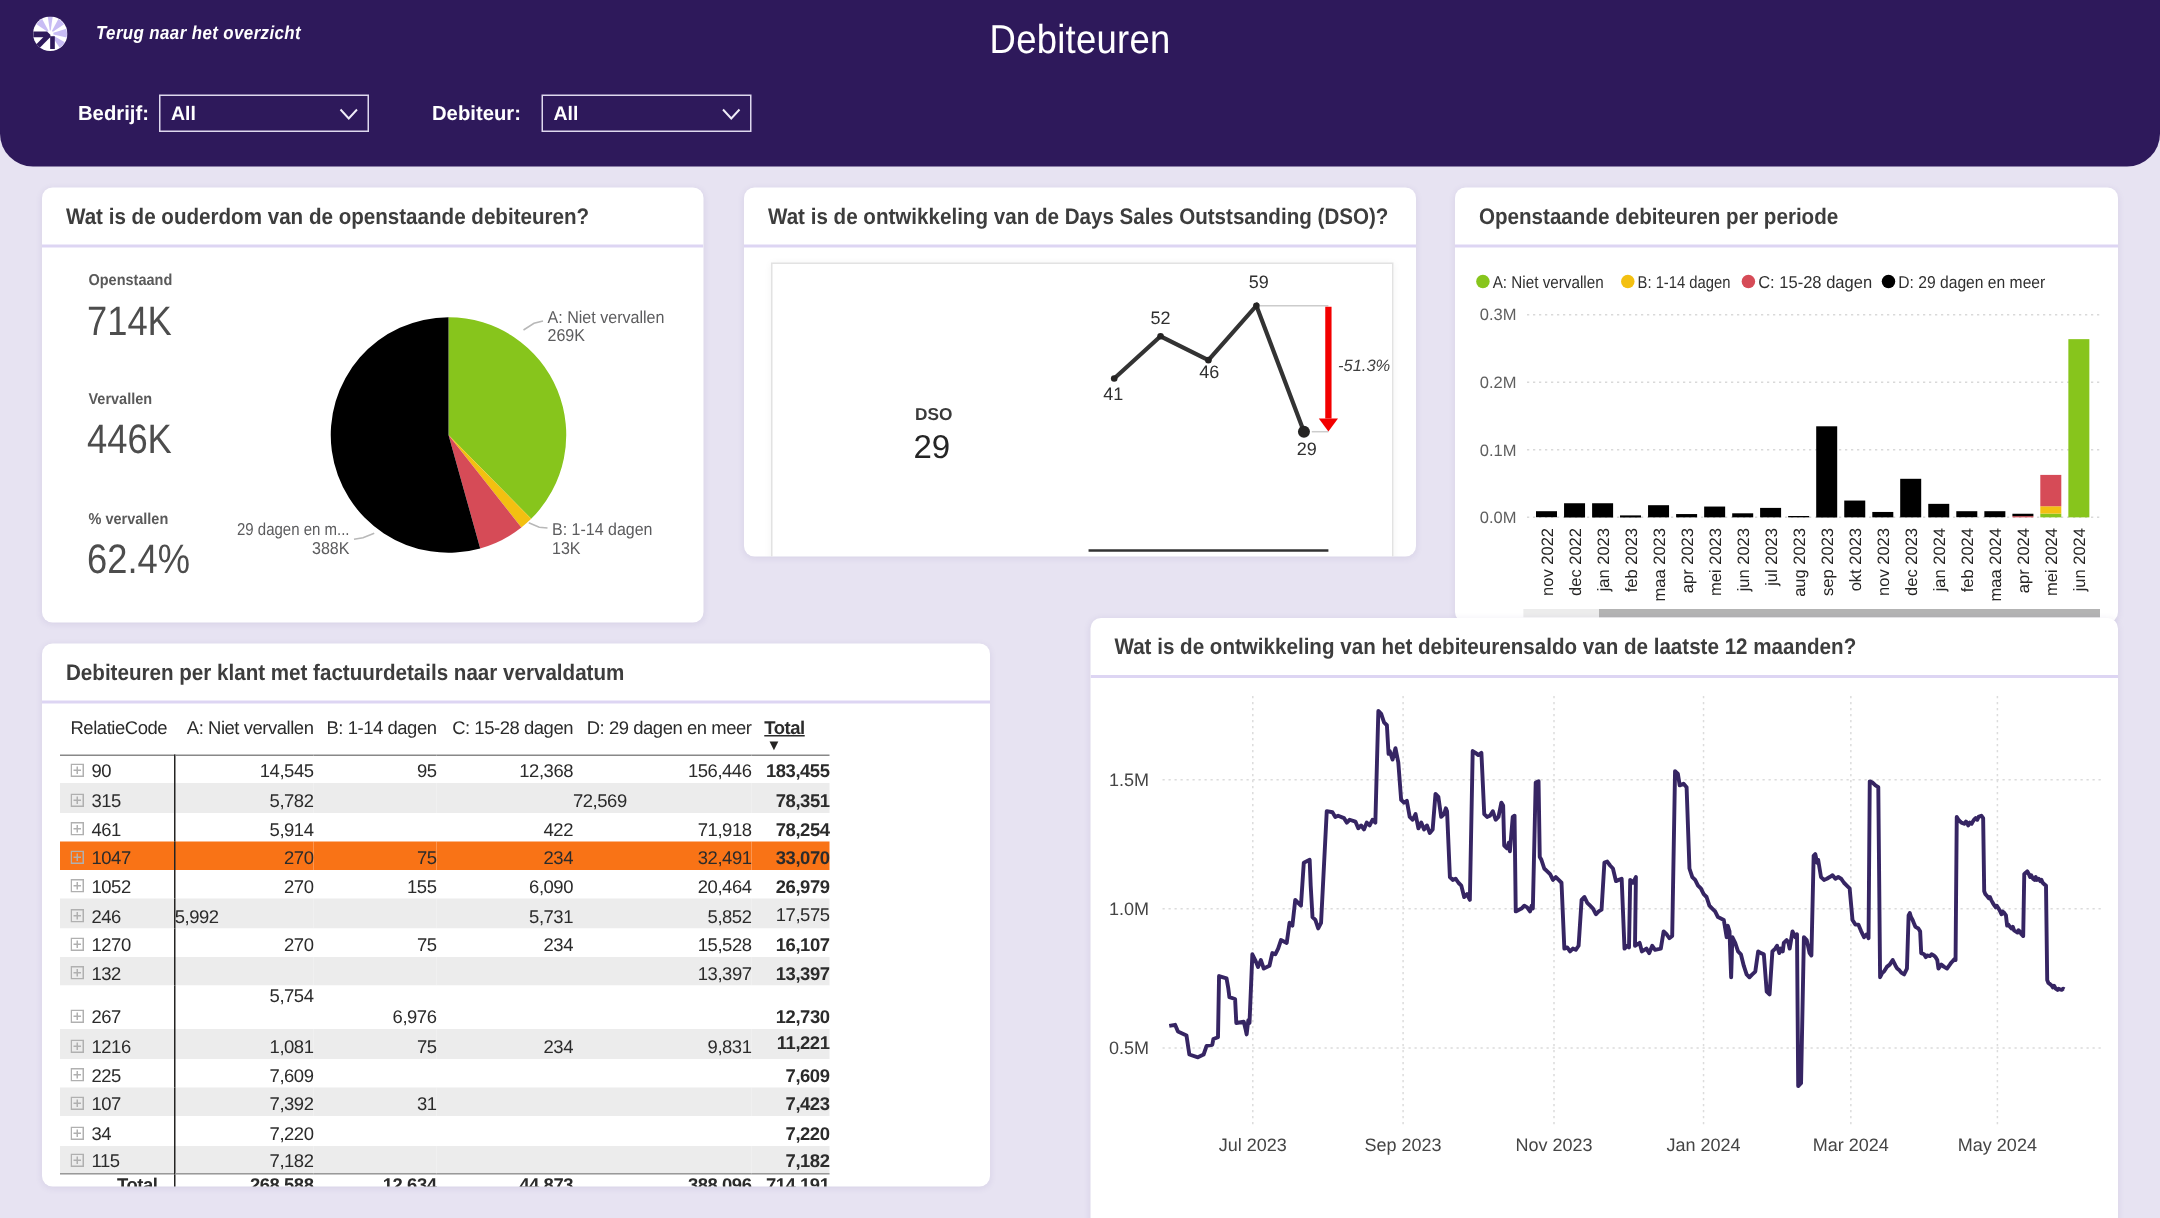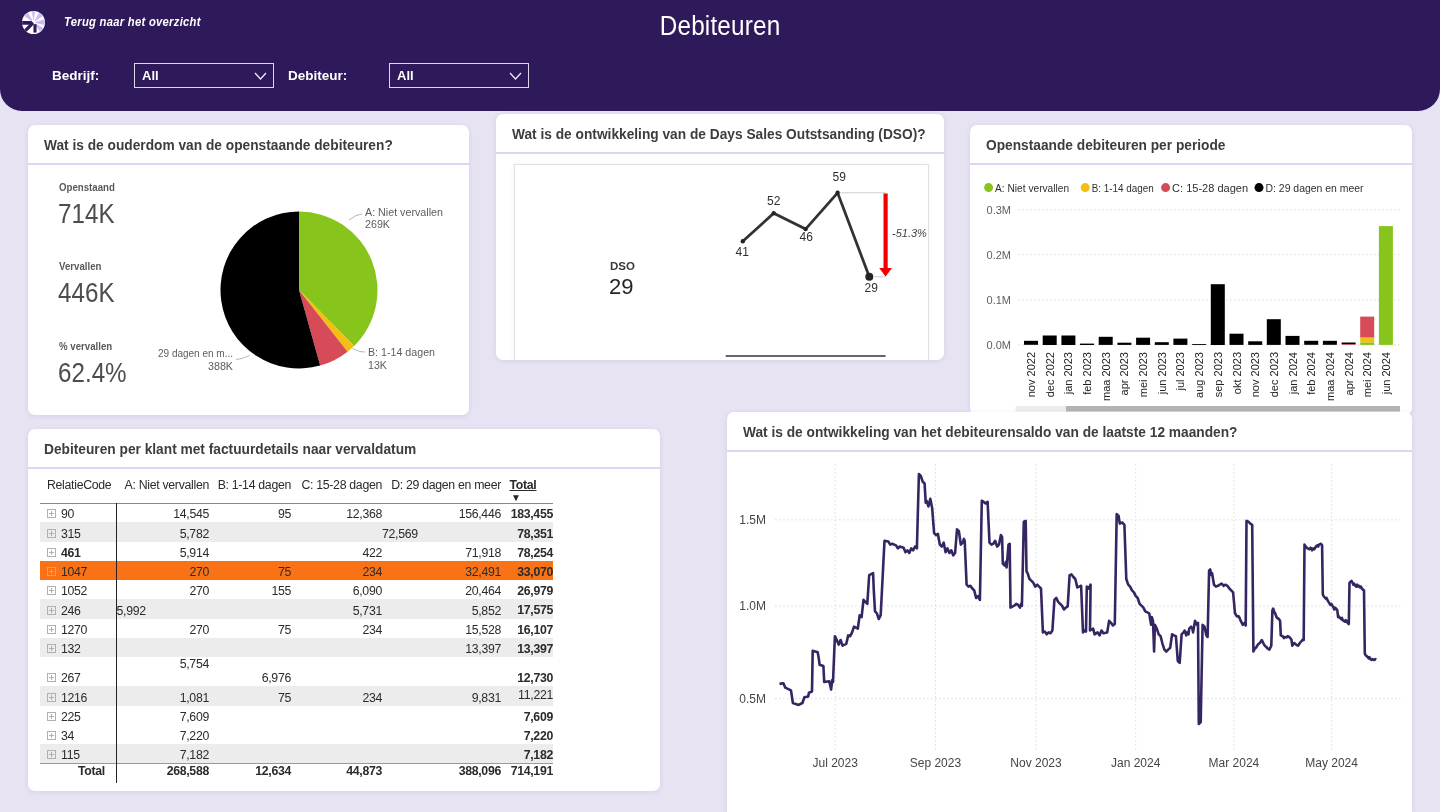"All" .fbox { margin-left: 28px -> none }
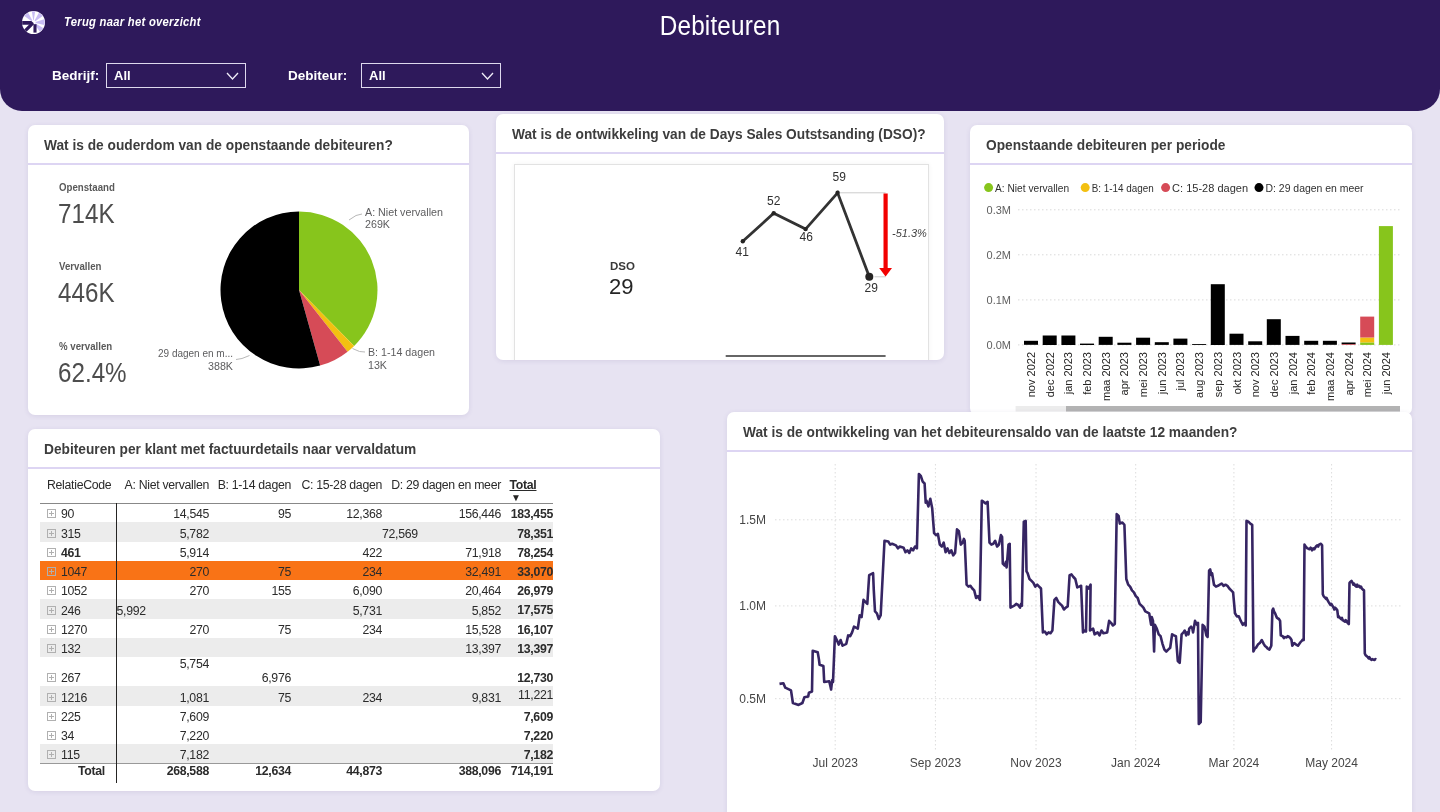"Wat is de ontwikkeling van de" div.card { top: 114px -> 125px }
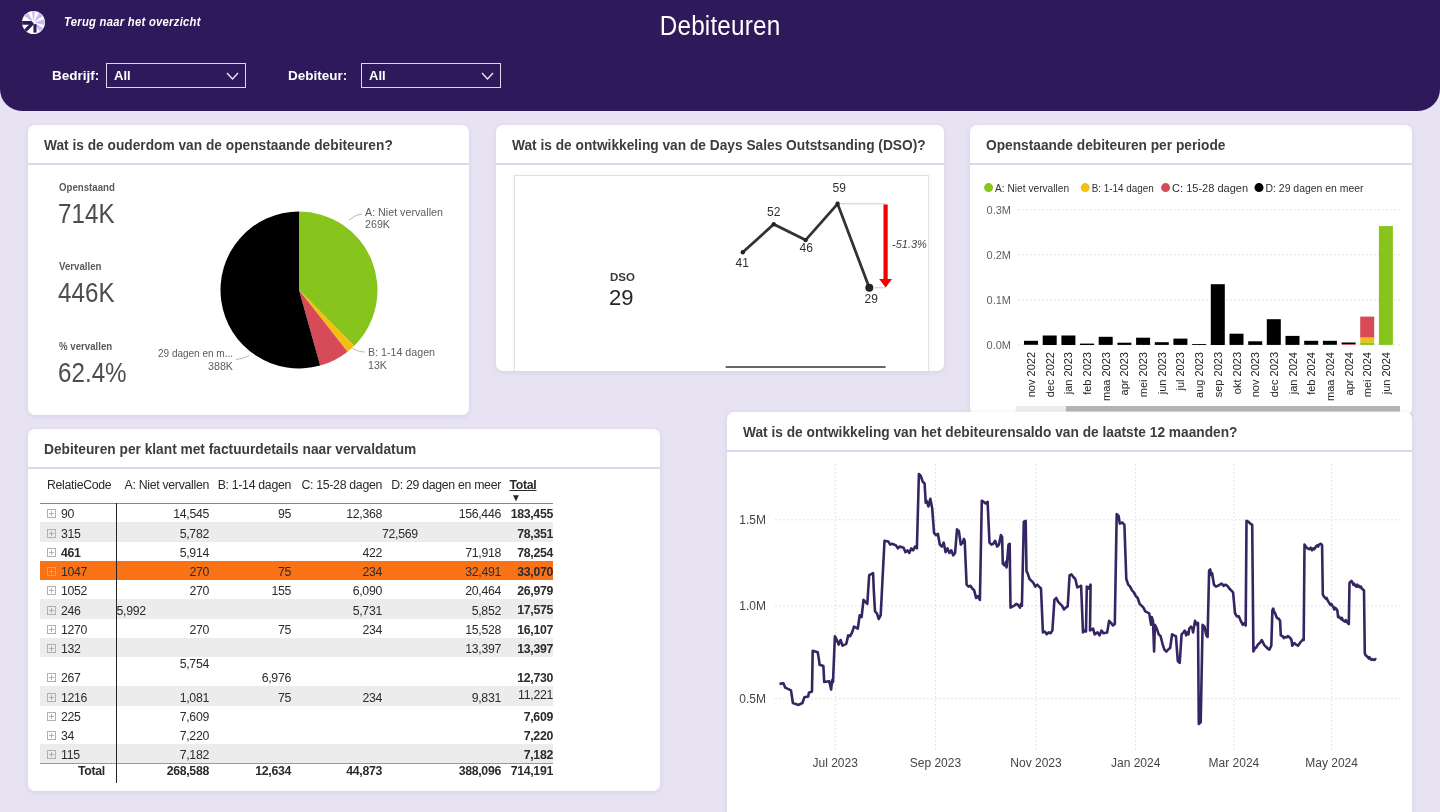"461" td { font-weight: bold -> none }
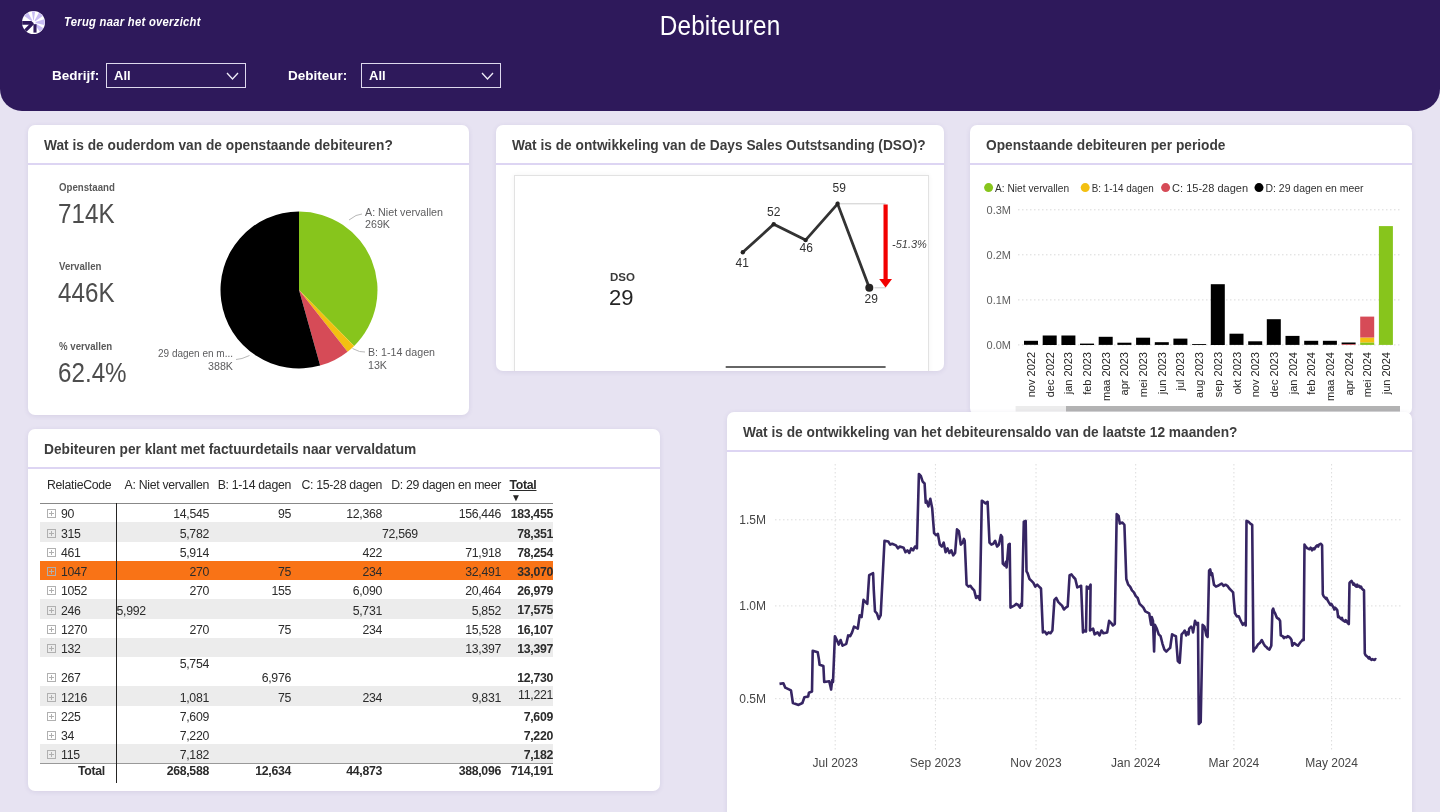"17,575" td { font-weight: 700 -> 400 }
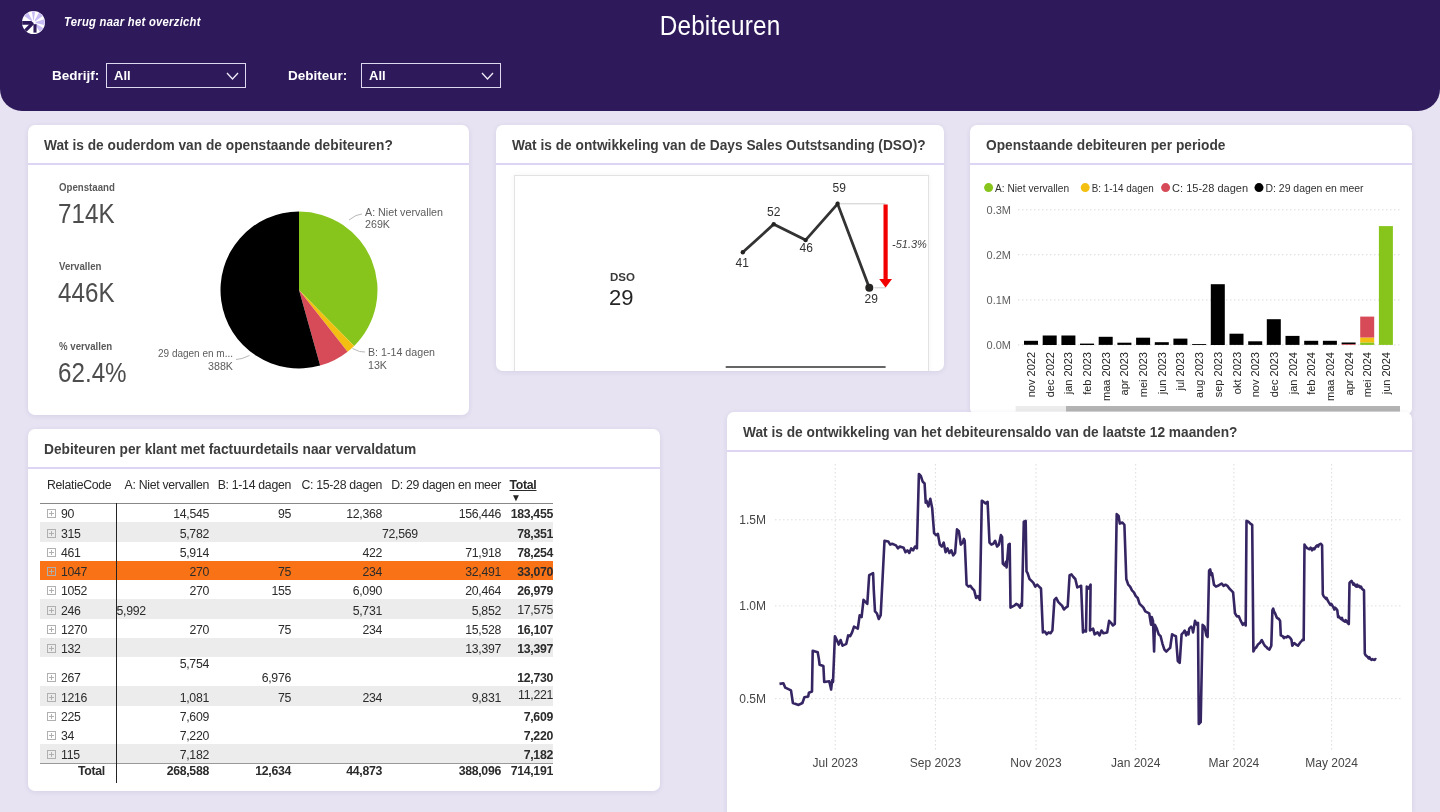"11,221" td { font-weight: 400 -> 700 }
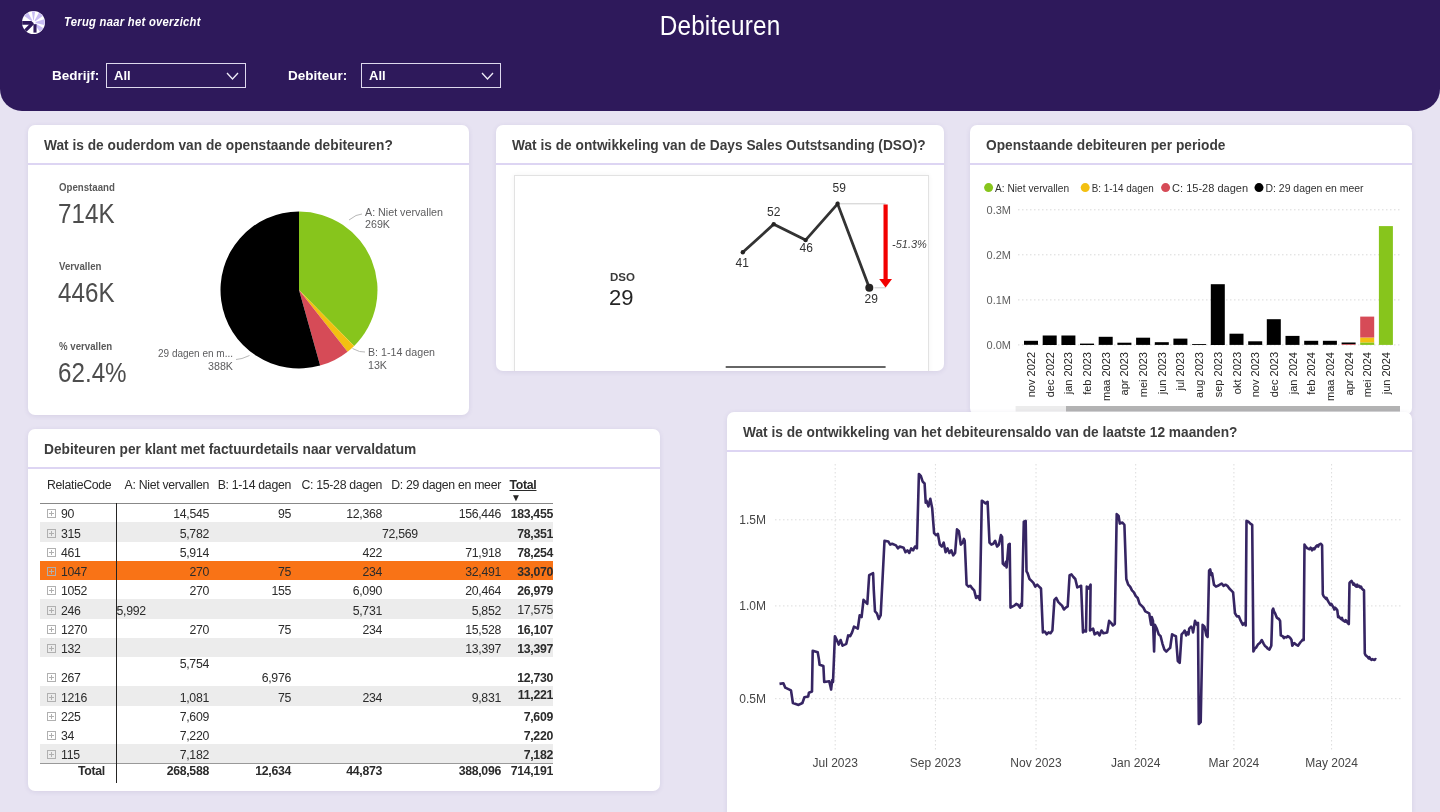"107" tr { html: none -> <tr> <td><svg> <rect></rect> <line></line> <line></line> </svg>107</td> <td>7,392</td> <td>31</td> <td></td> <td></td> <td>7,423</td> </tr> }
